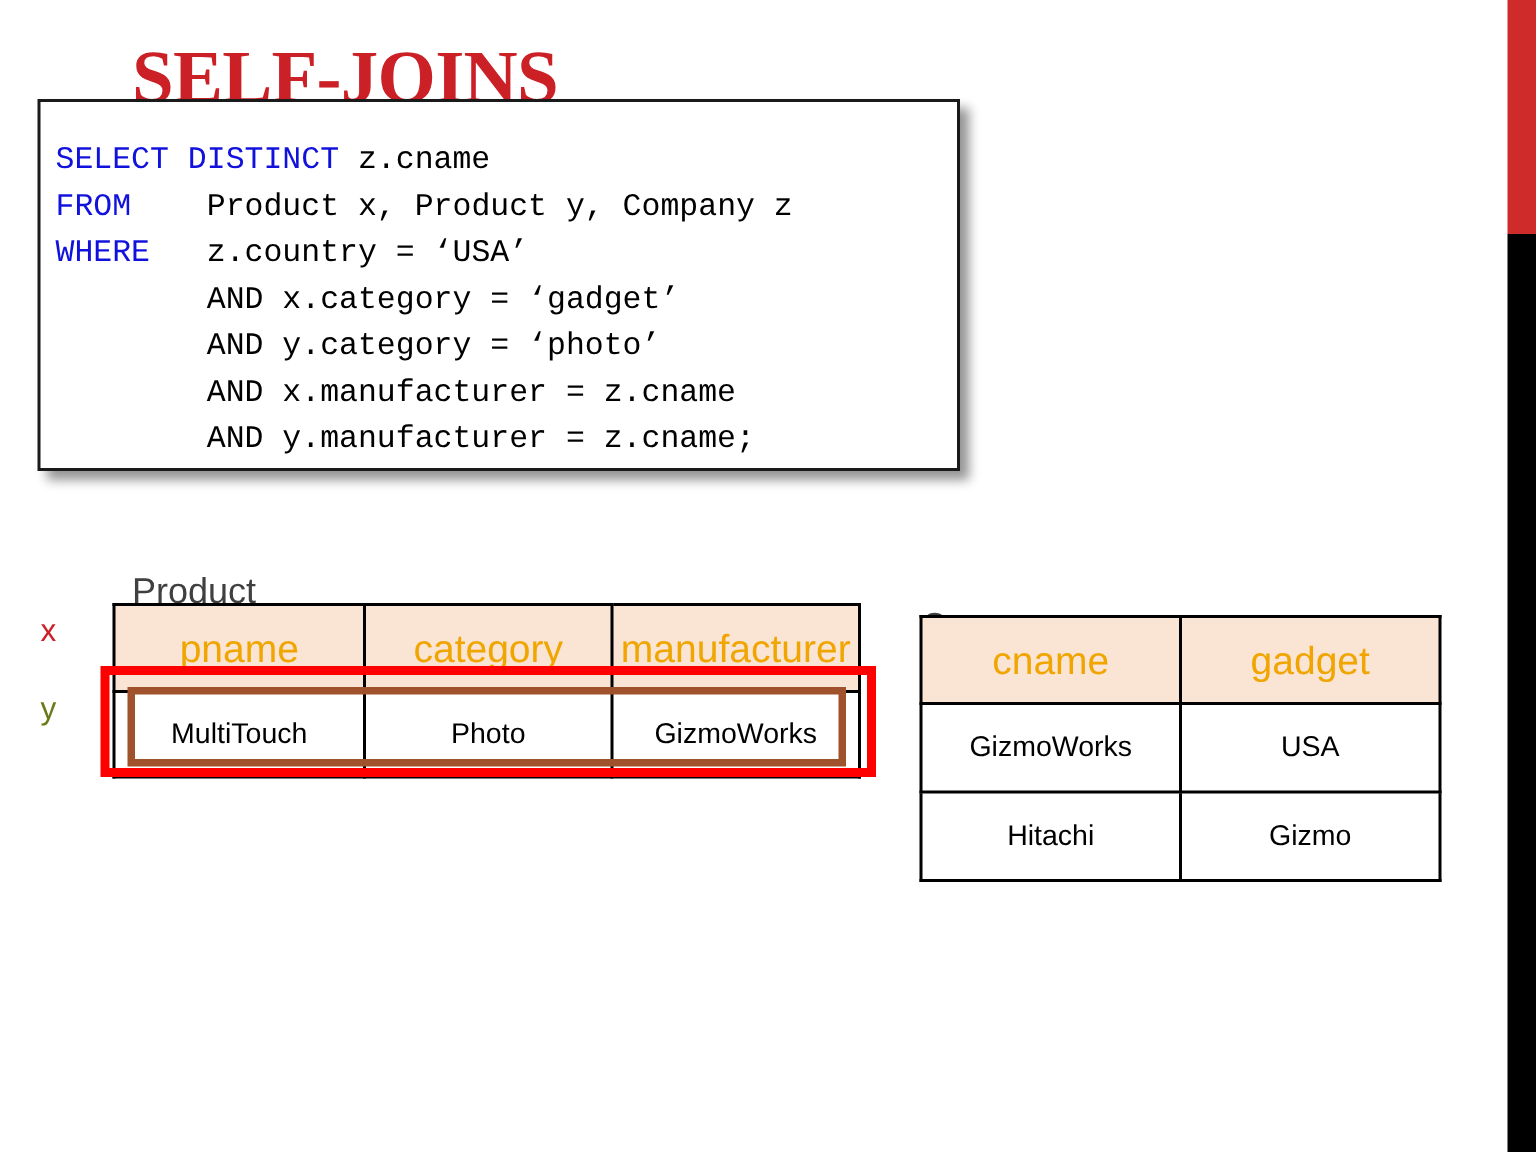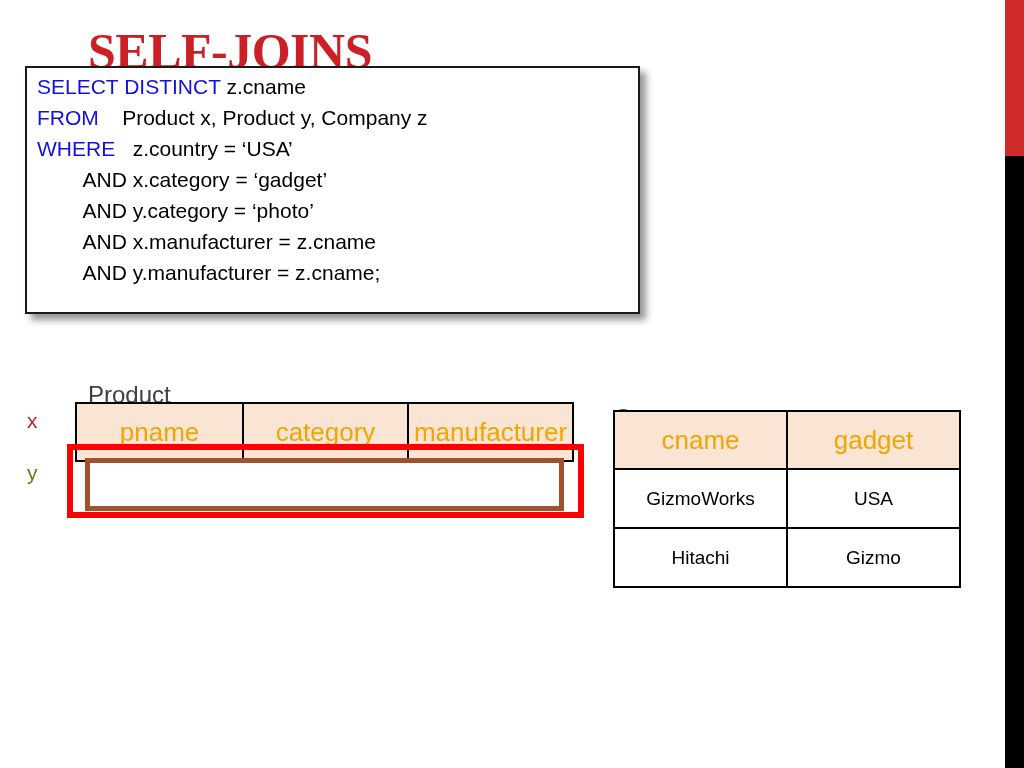"SELECT DISTINCT z.cname FROM Product" #code-text { font-family: Liberation Sans, sans-serif -> Liberation Mono, monospace; top: 3px -> 24px }
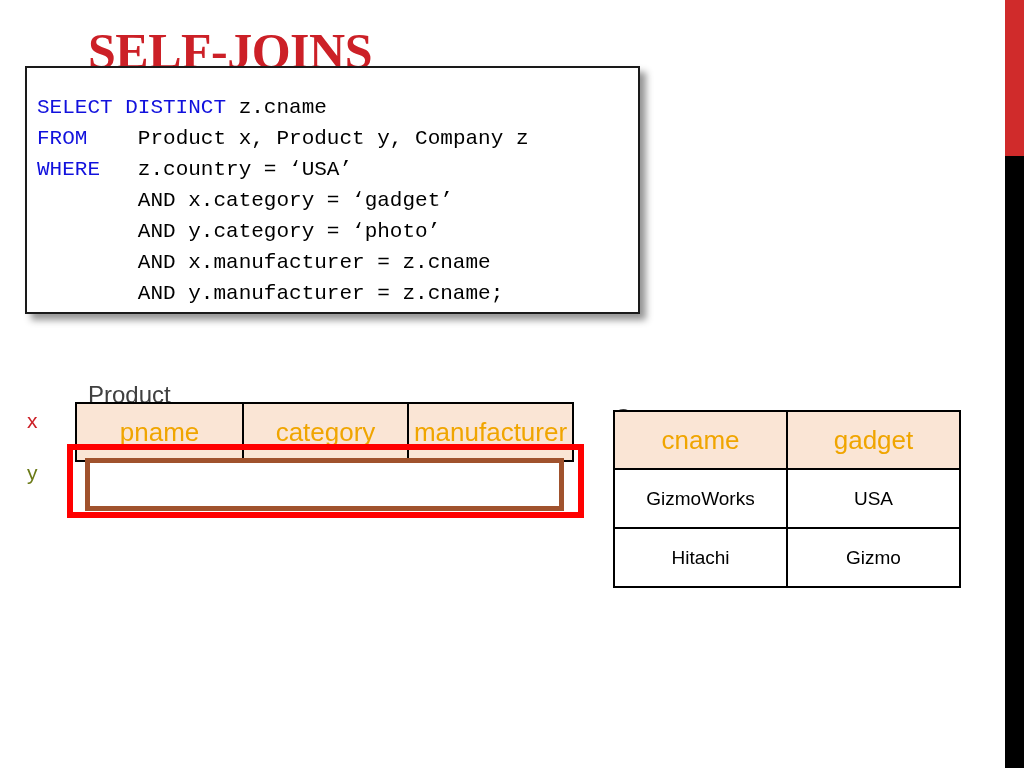"MultiTouch" tr { html: none -> <tr> <td>MultiTouch</td> <td>Photo</td> <td>GizmoWorks</td> </tr> }
